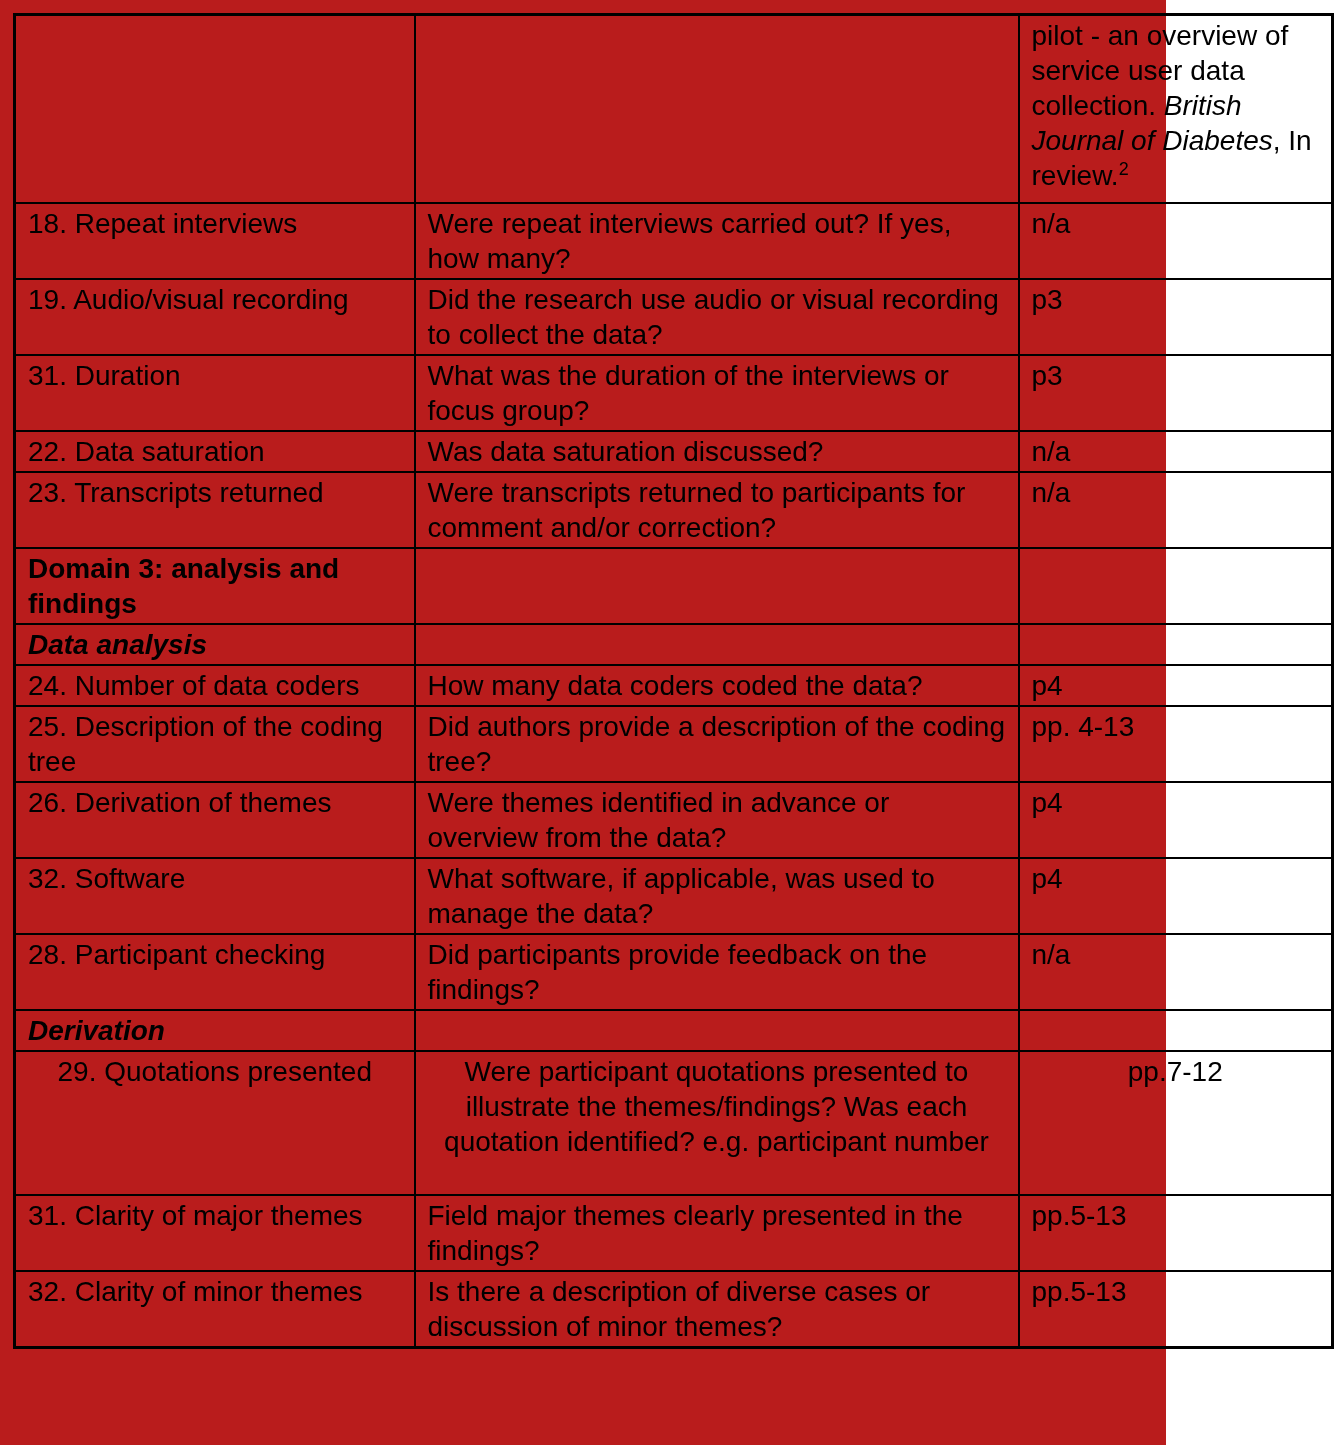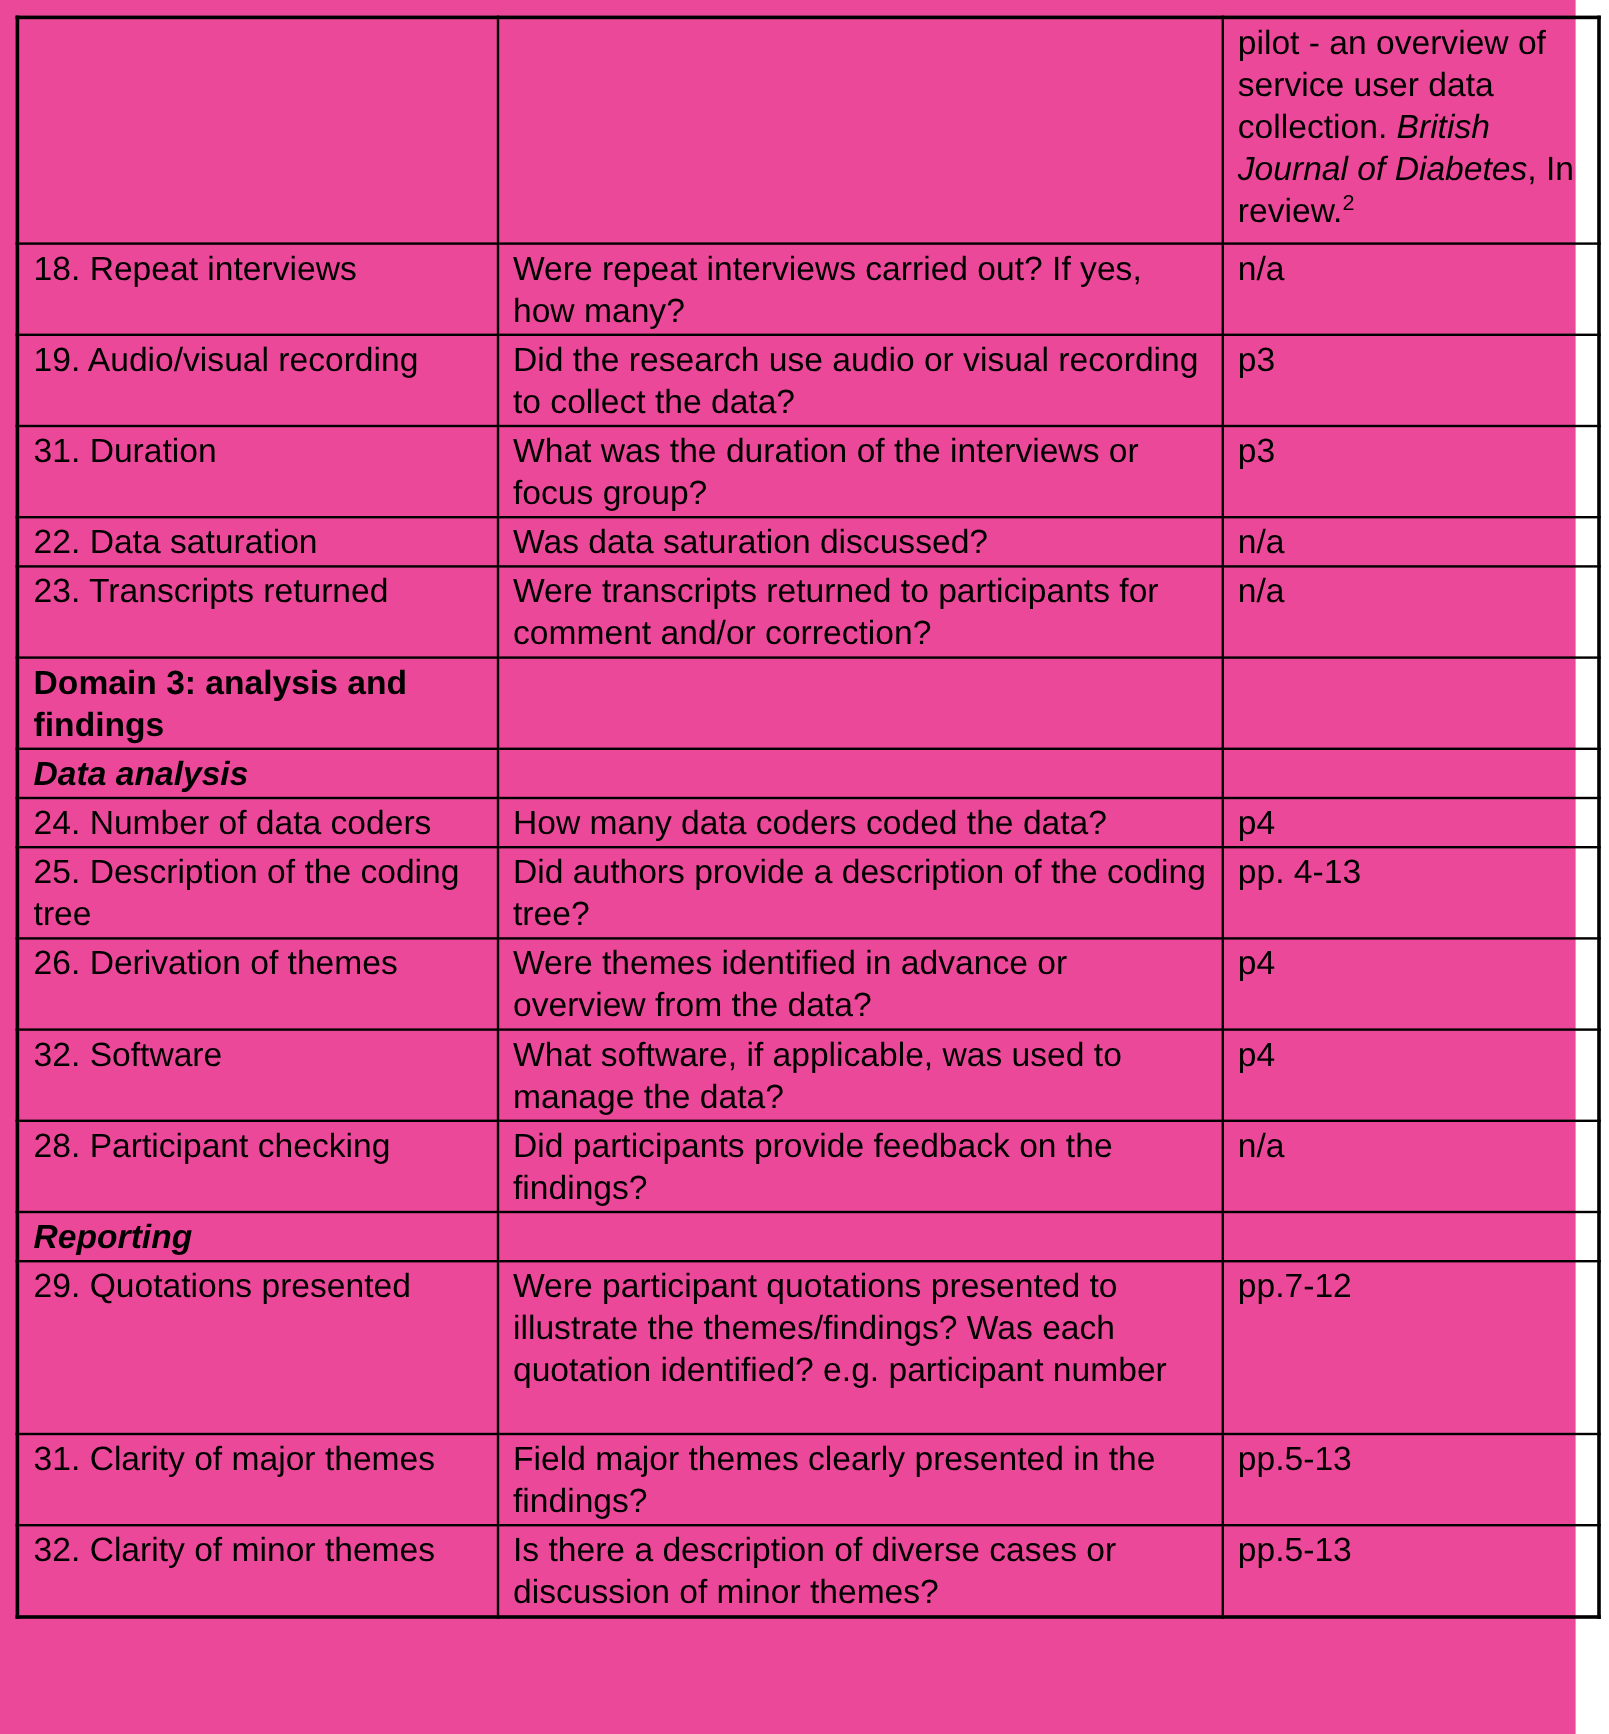"pilot - an overview of" .sheet { background: #ec4899 -> #b91c1c; width: 1313px -> 1166px }
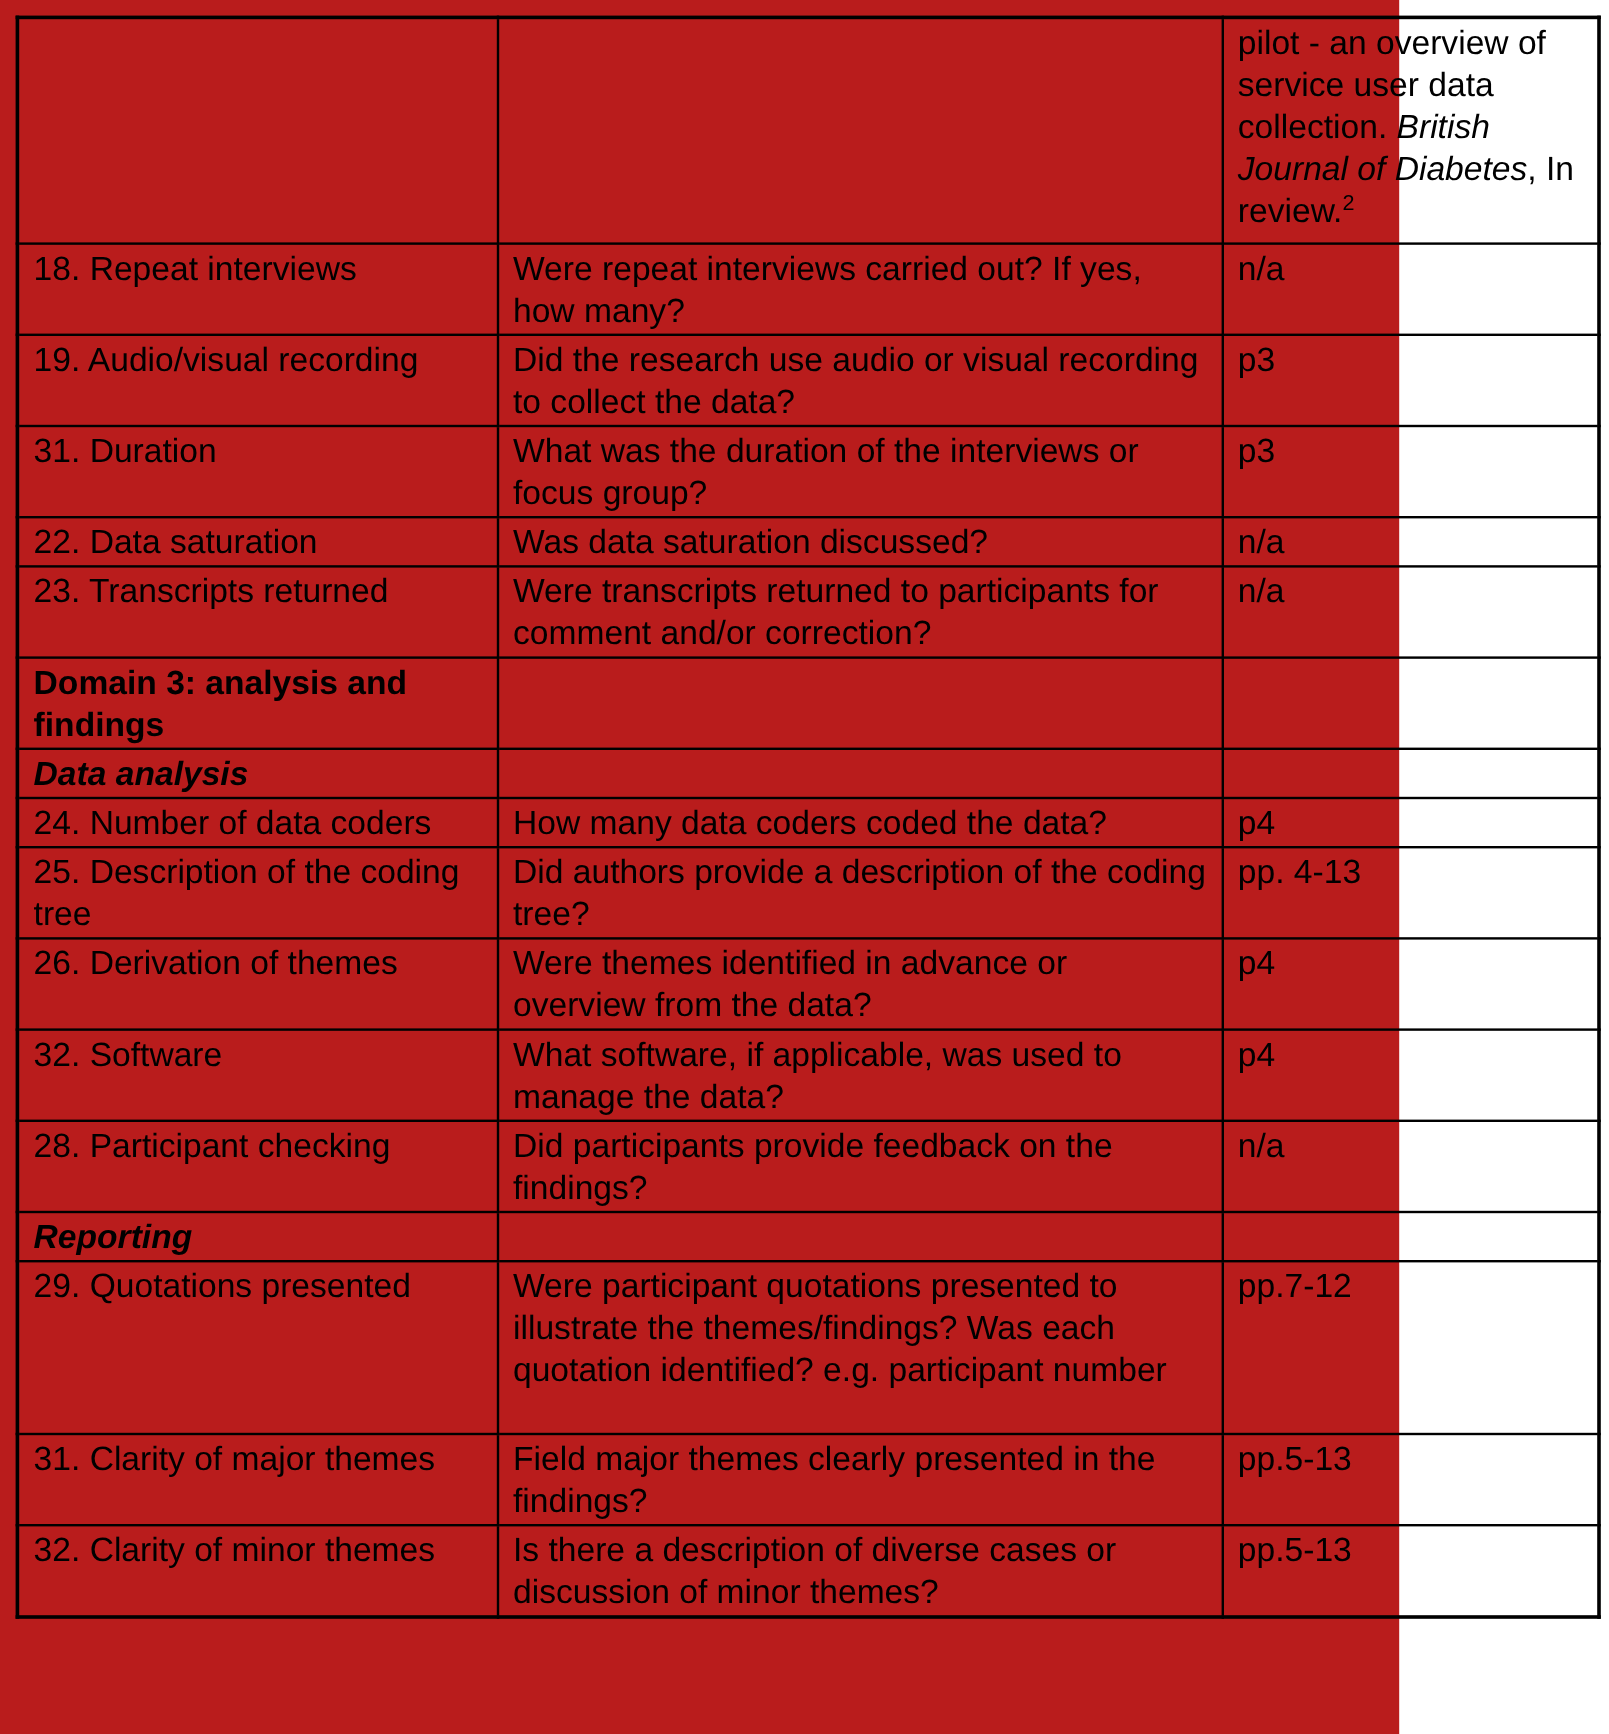"Reporting" td.italic { text: Reporting -> Derivation }
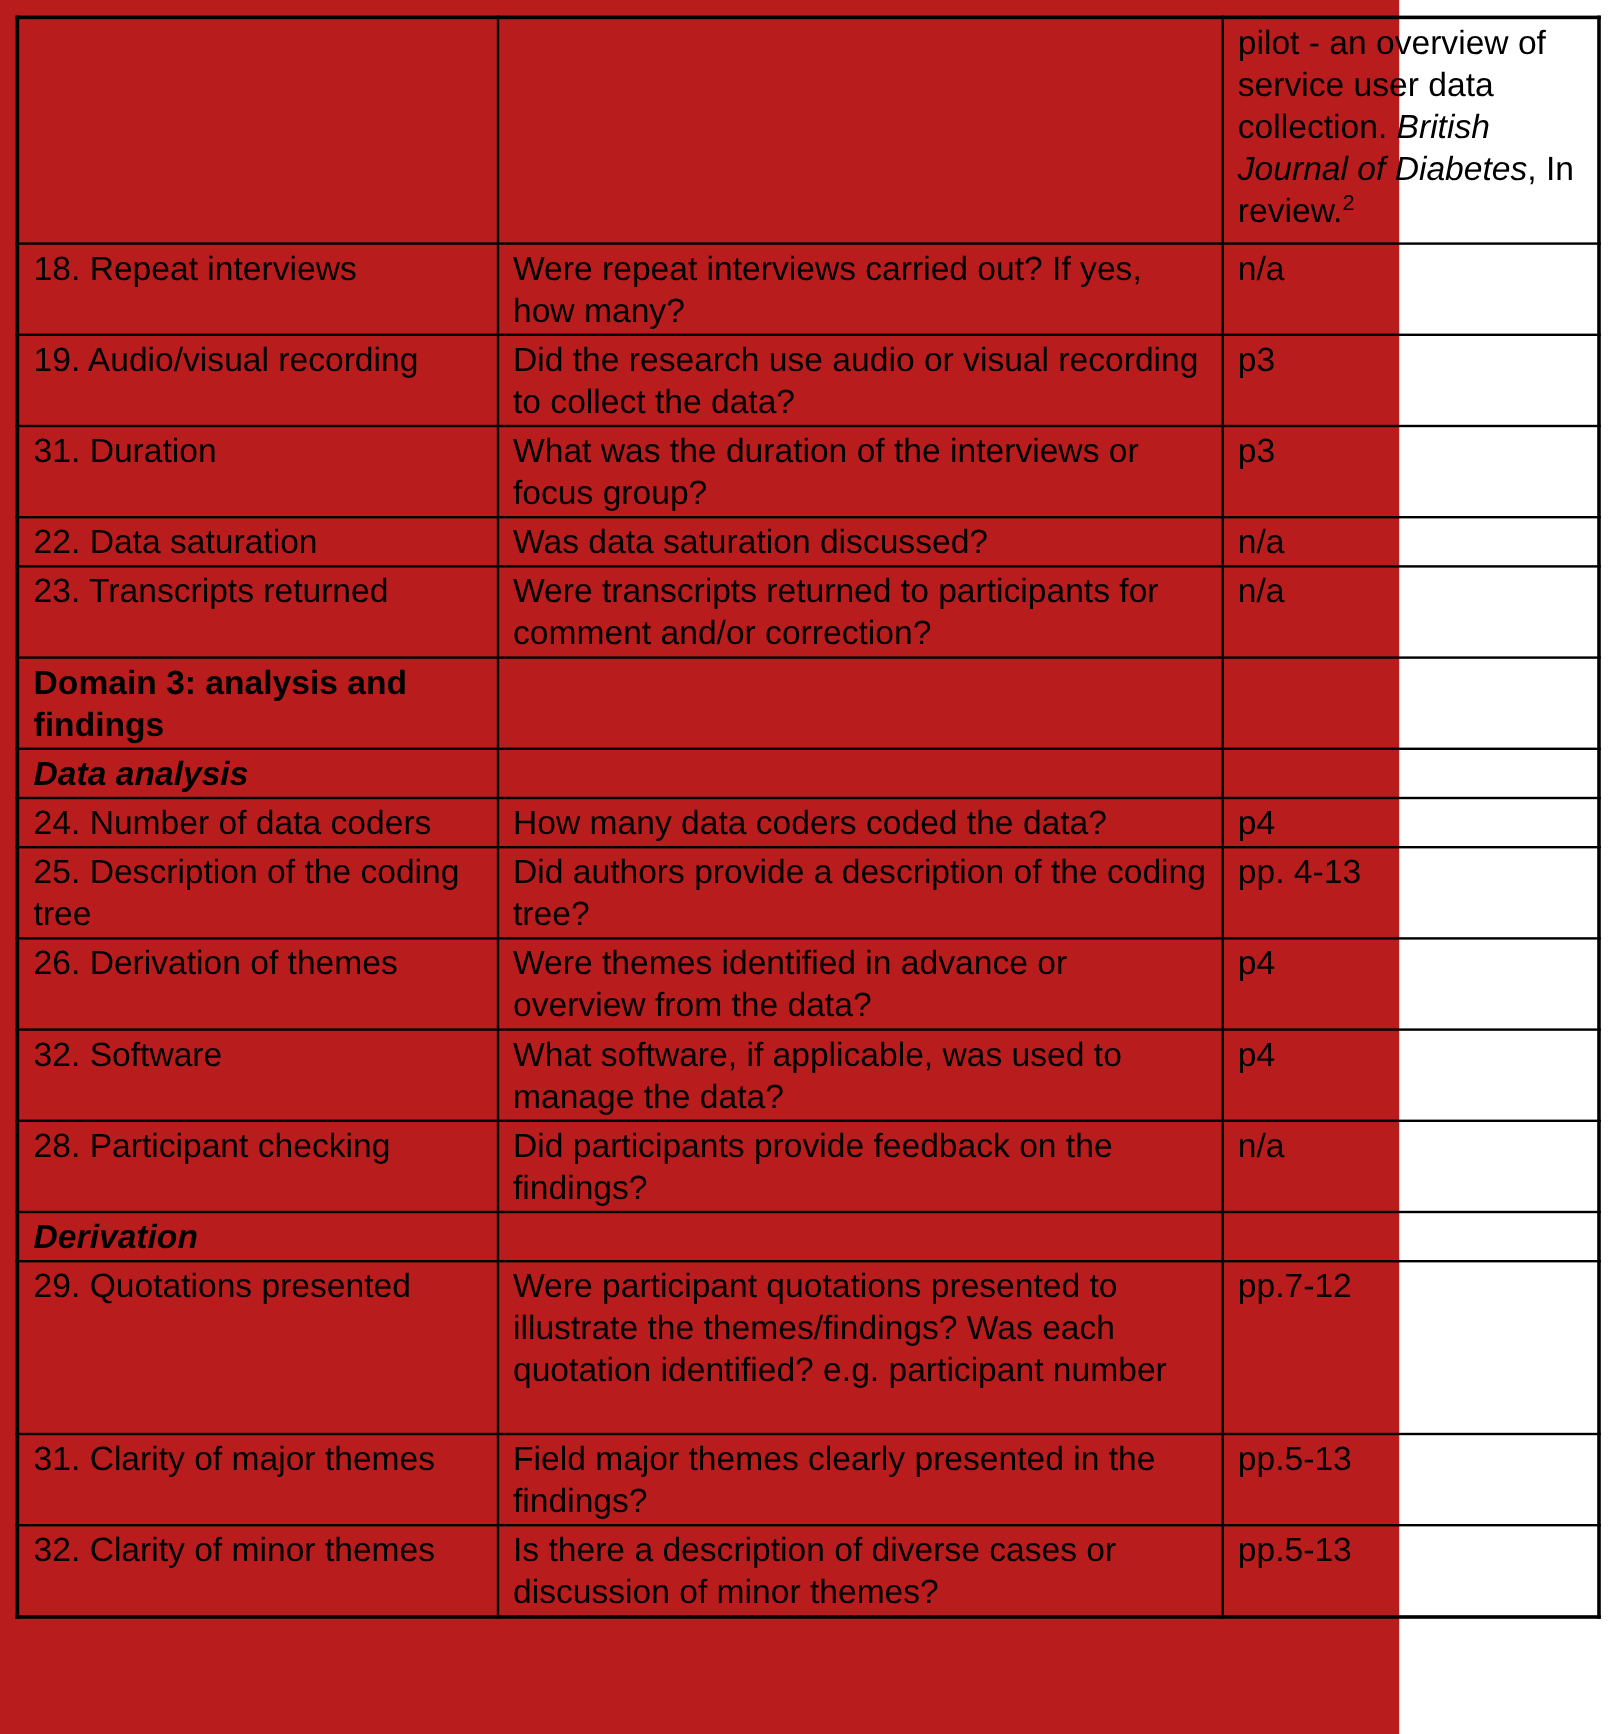"29. Quotations presented" tr.rh4 td { text-align: none -> center }
